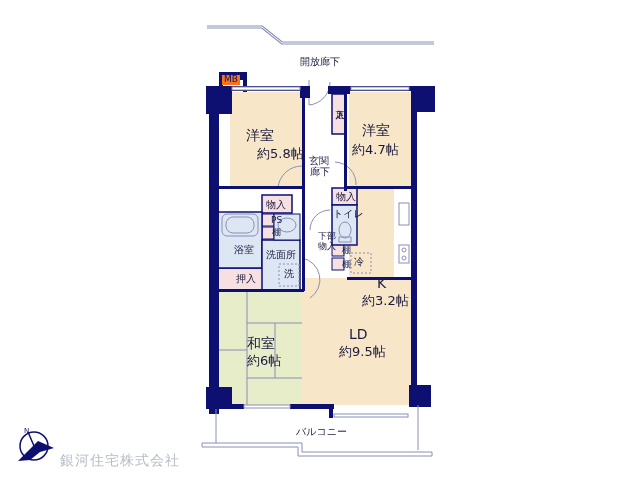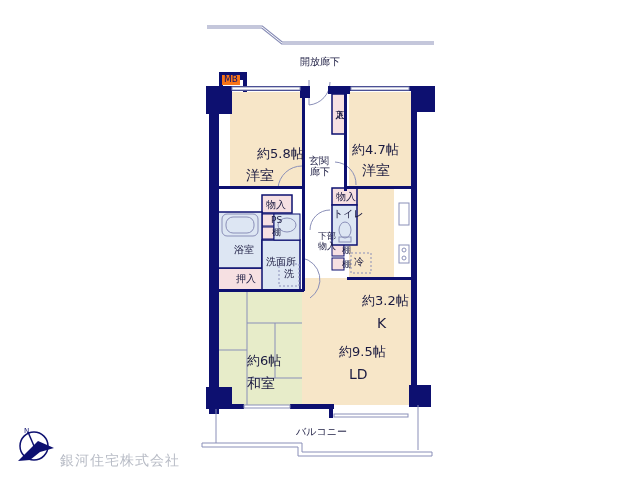"洋室" .room-name { margin-top: 40px -> none }
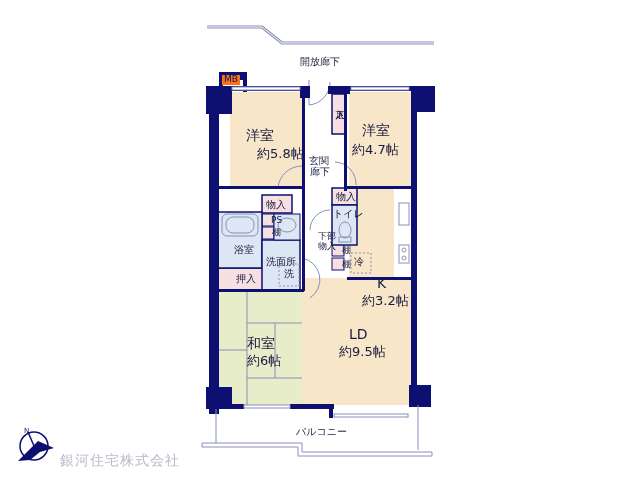"洗面所" div.lbl { font-family: none -> Liberation Mono, monospace; top: 256px -> 250px }
